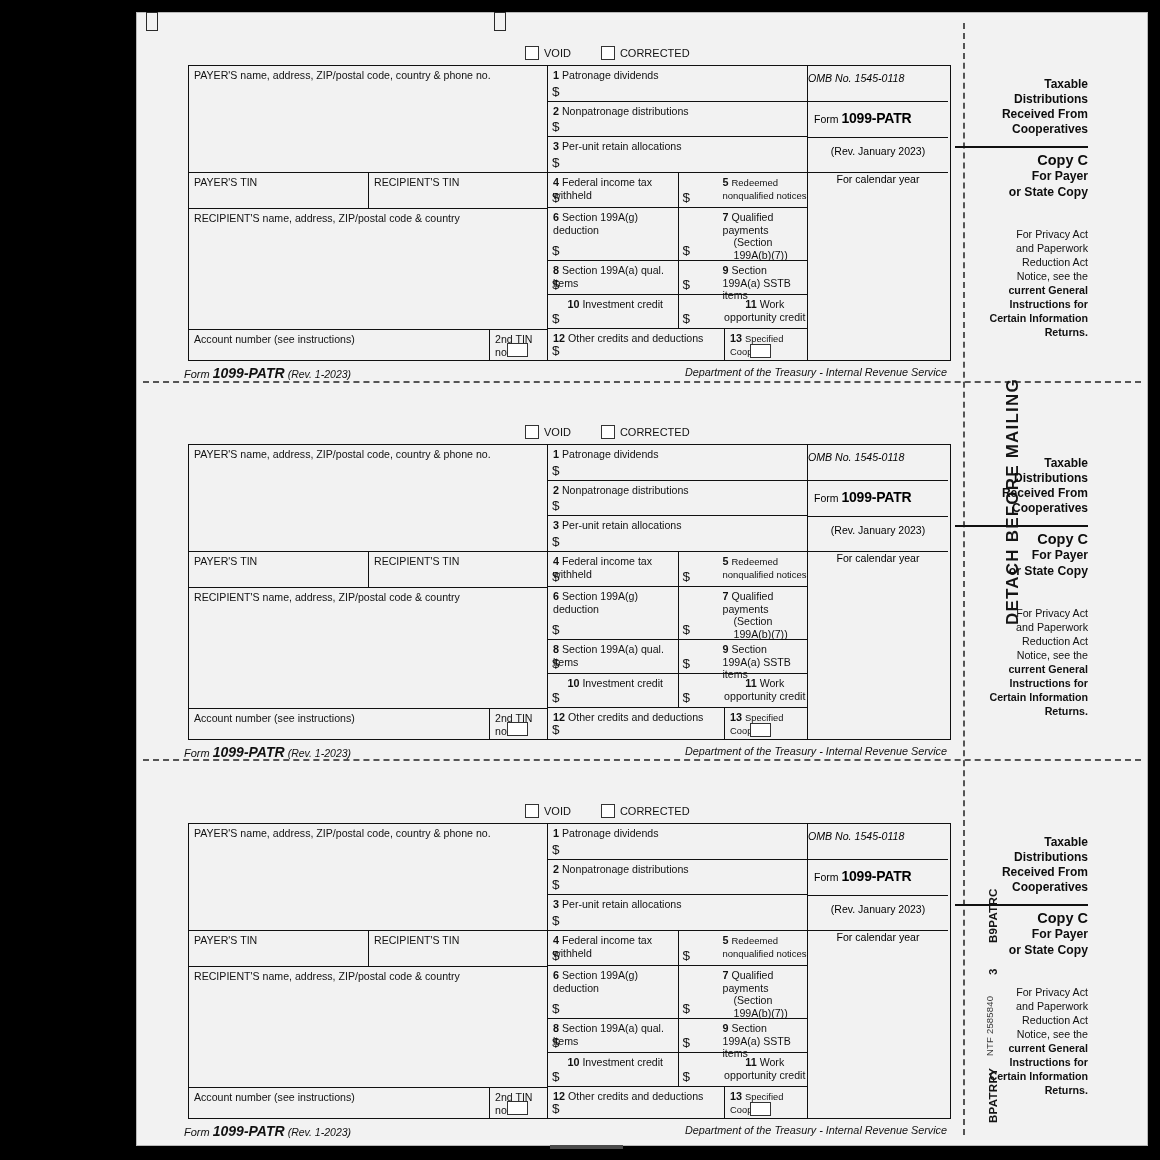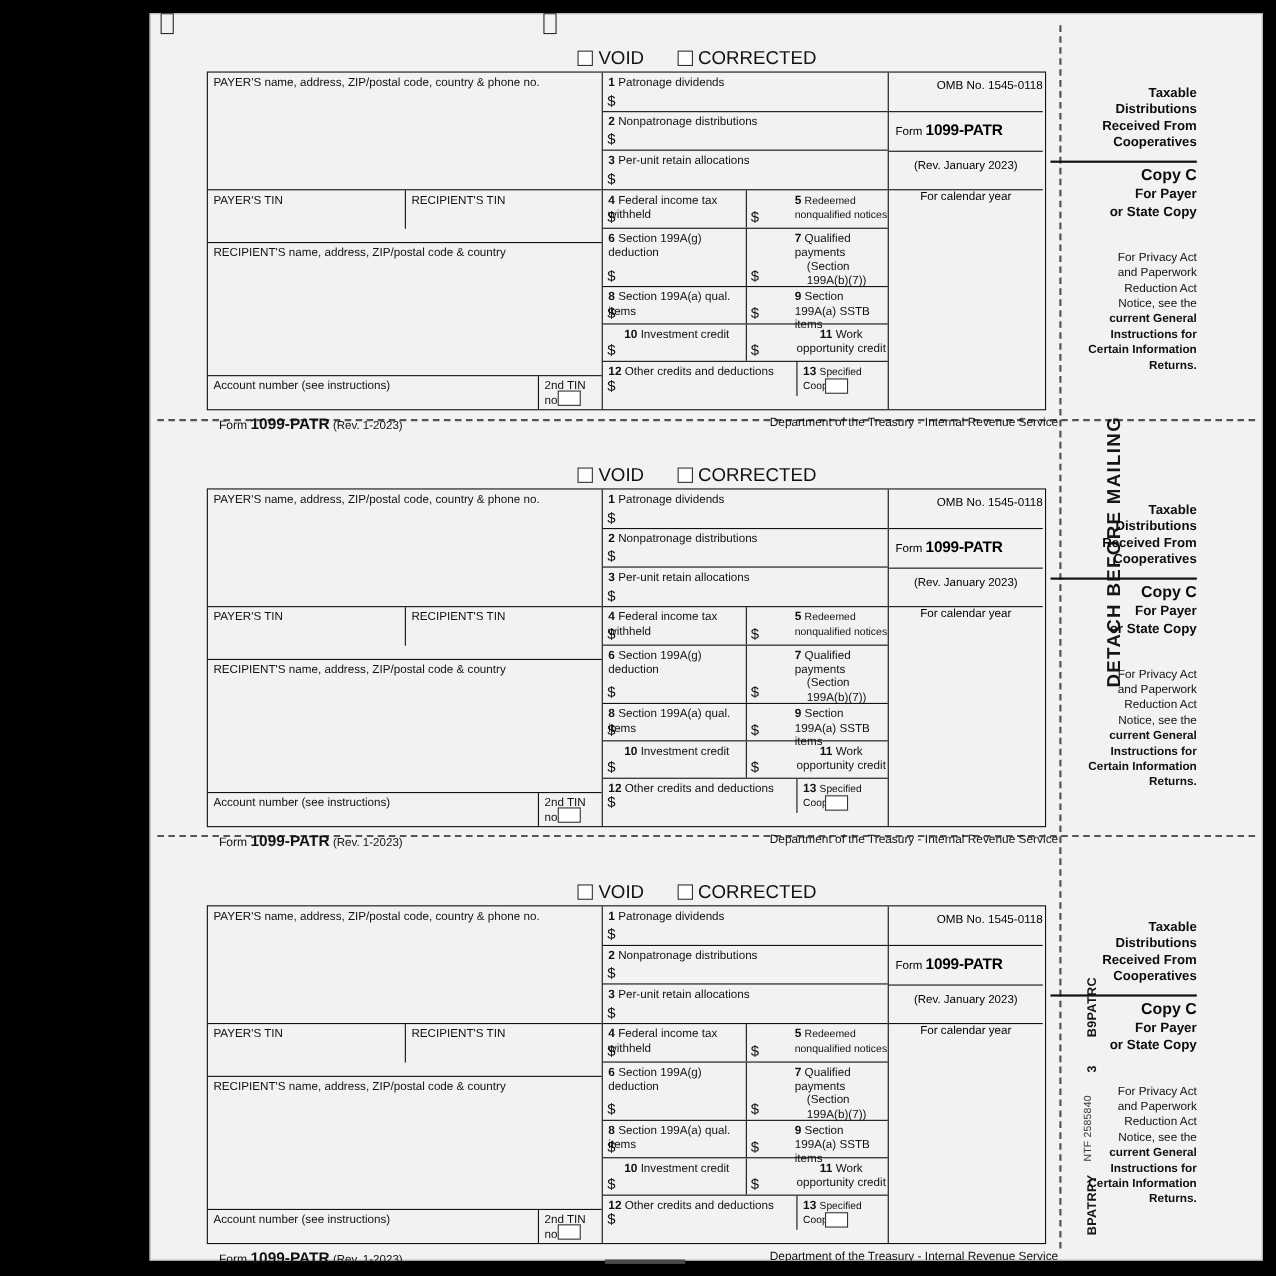"VOID" .voidrow { font-size: 17px -> 11px }
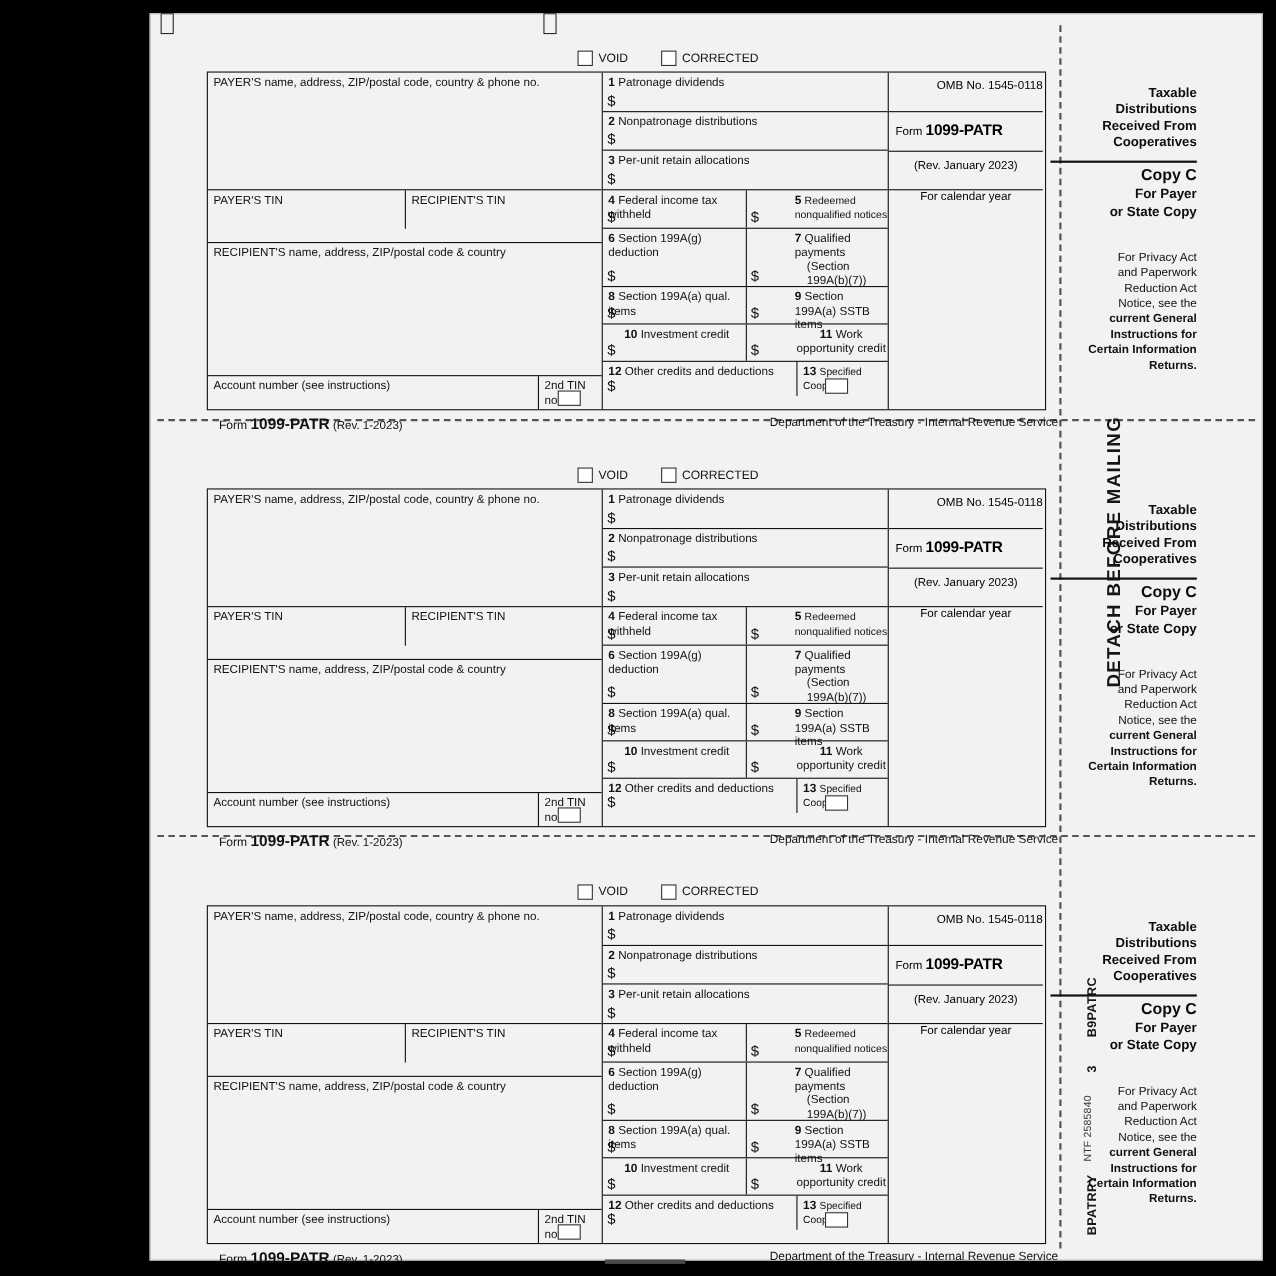"OMB No. 1545-0118" .omb1 { font-style: none -> italic; text-align: right -> left }
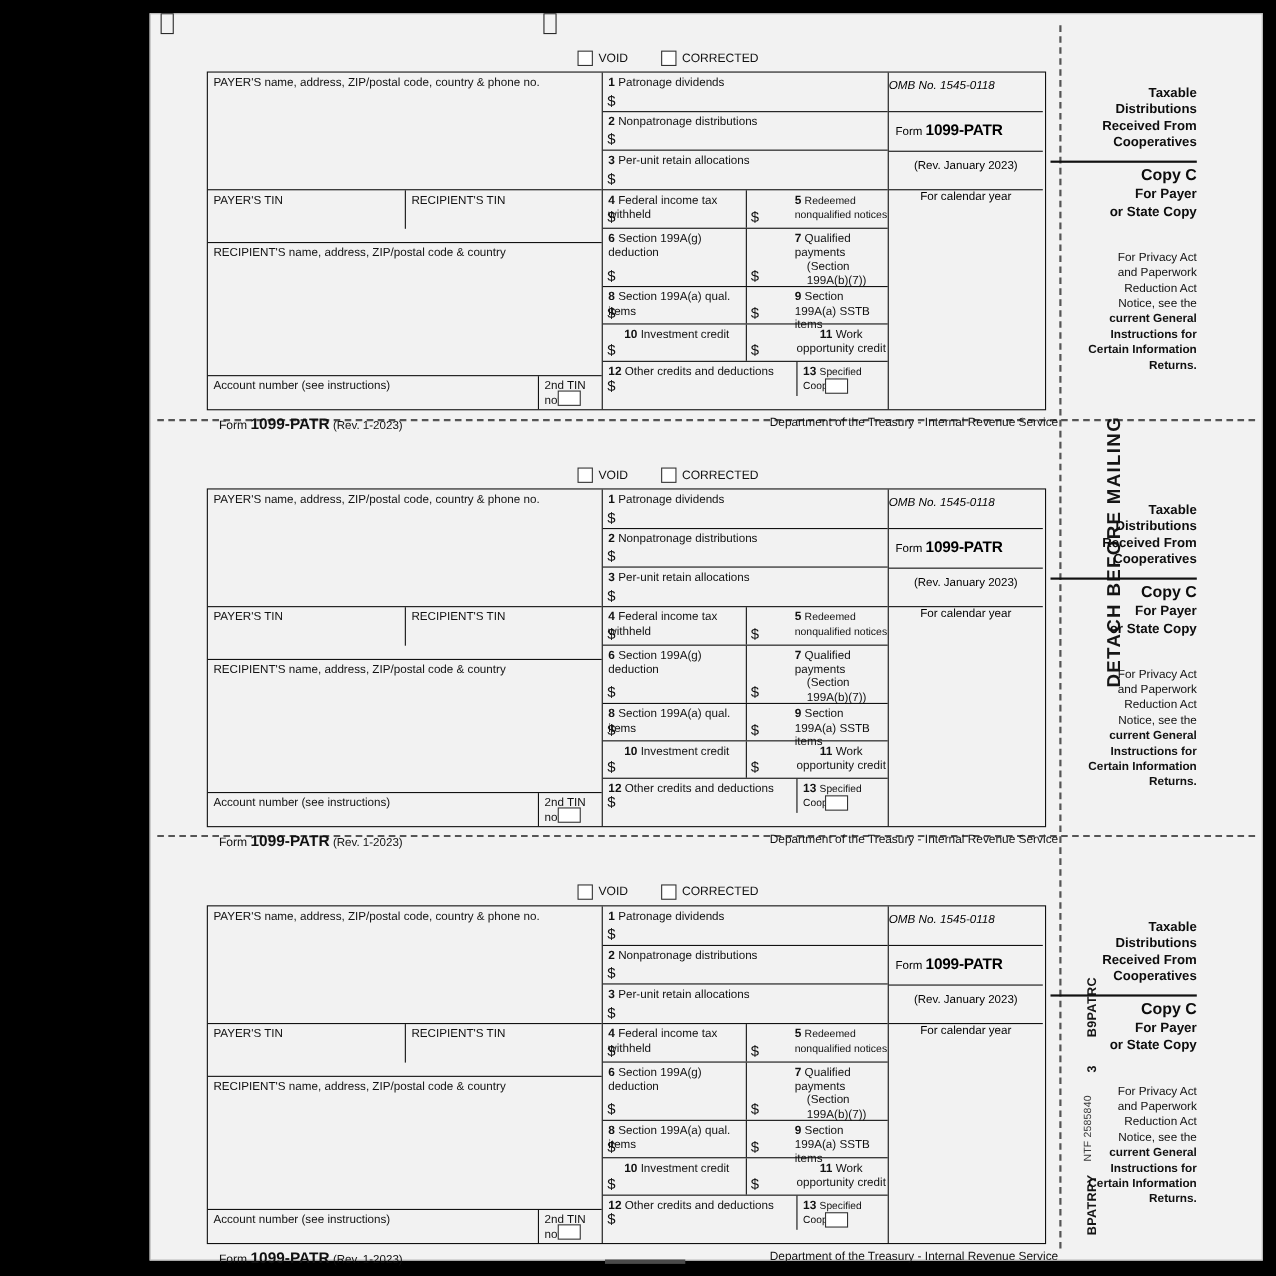"RECIPIENT'S name, address, ZIP/postal" .recip-box { margin-top: 12px -> none }
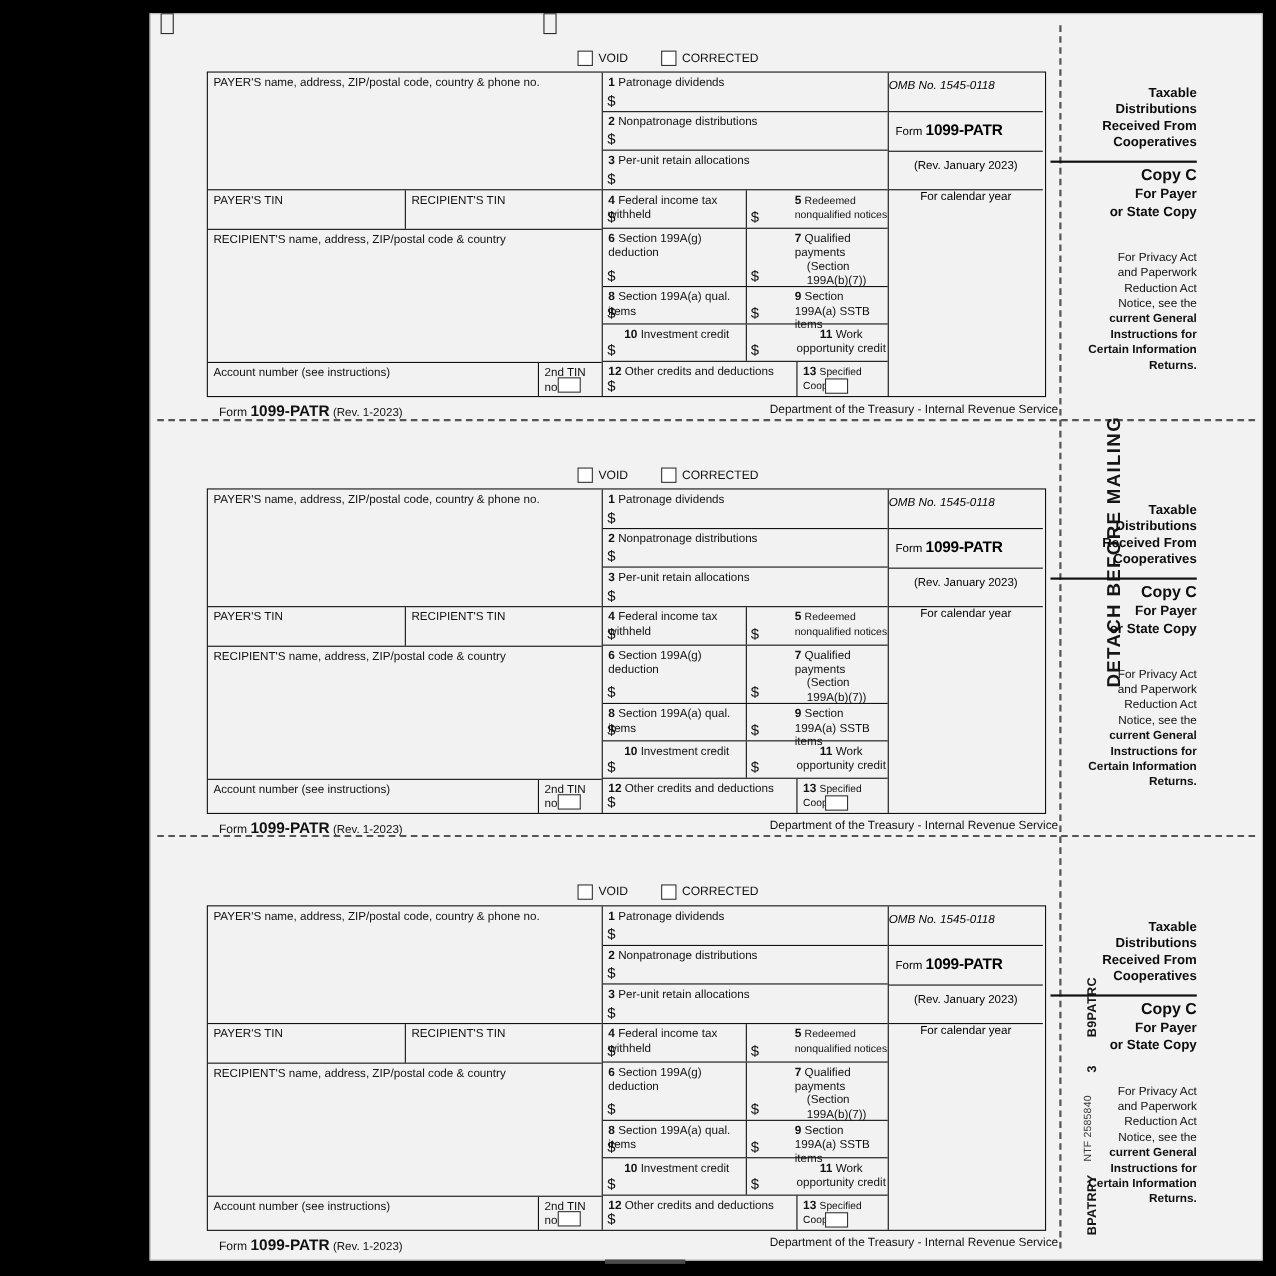"Form 1099-PATR (Rev. 1-2023)" .footer { font-style: none -> italic; margin-left: 62px -> 47px }
